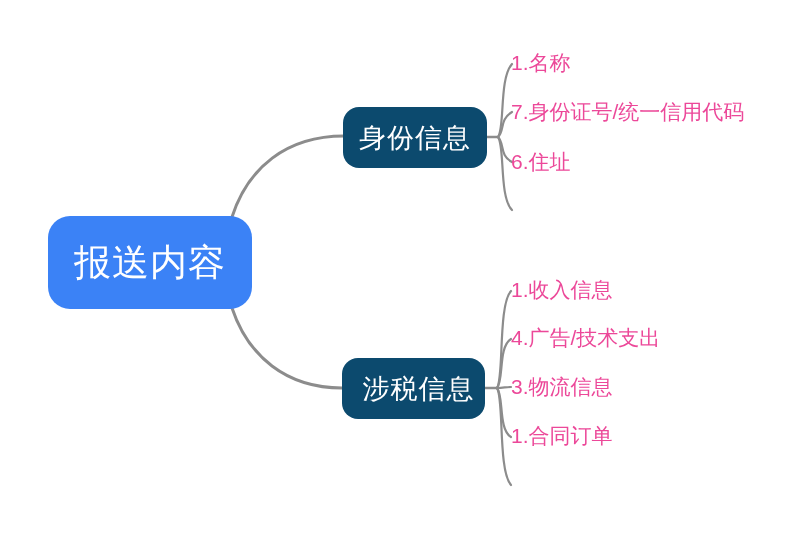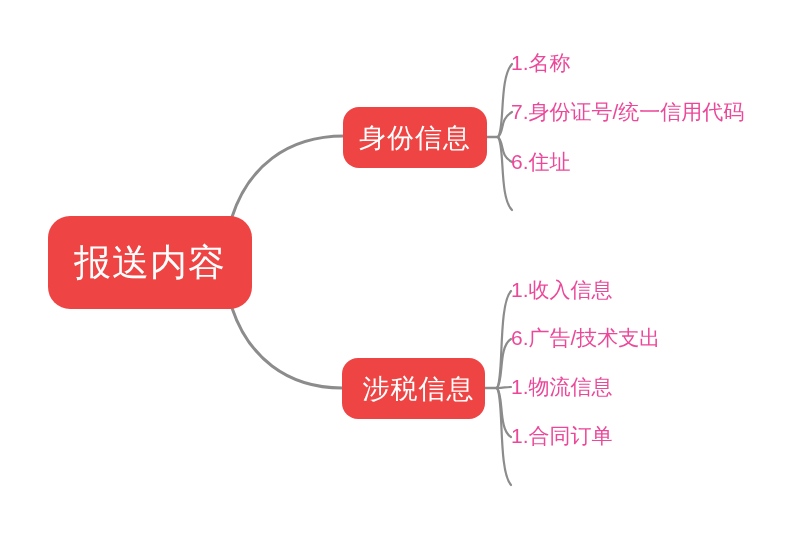"身份信息" .branch-topic { background: #ef4444 -> #0c4a6e }
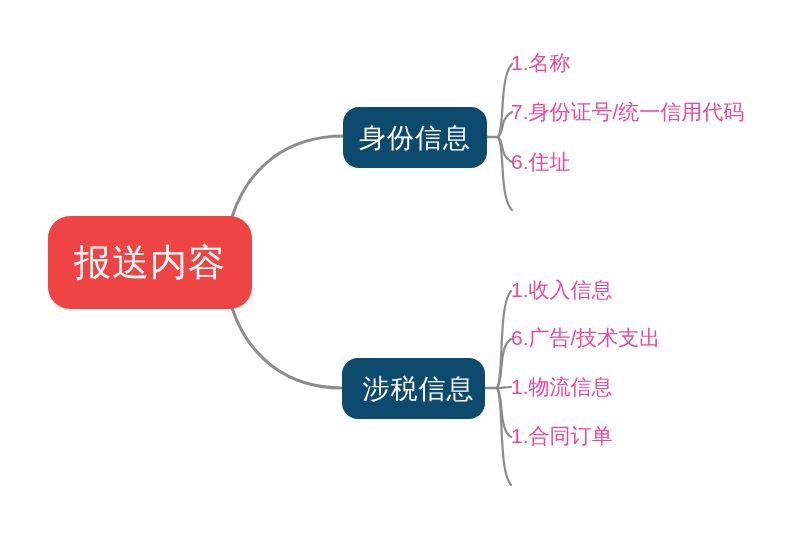"报送内容" .root-topic { background: #ef4444 -> #3b82f6 }
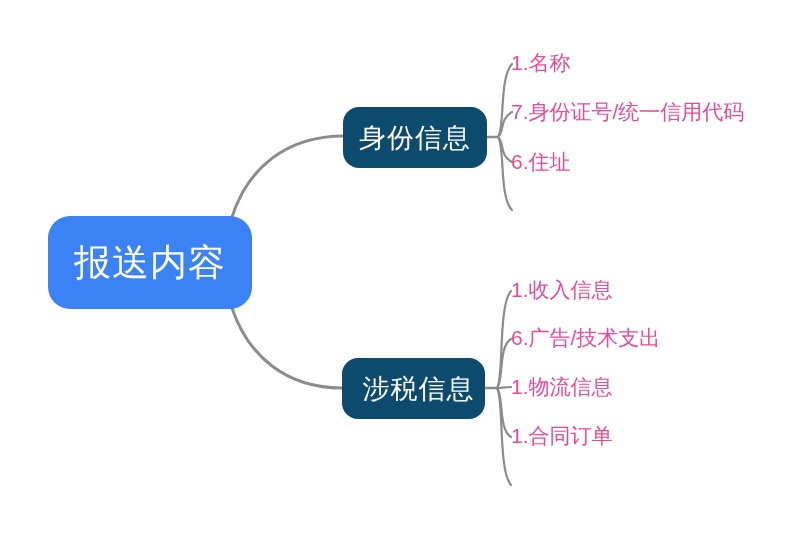"6.广告/技术支出" div.leaf { text: 6 -> 4 }
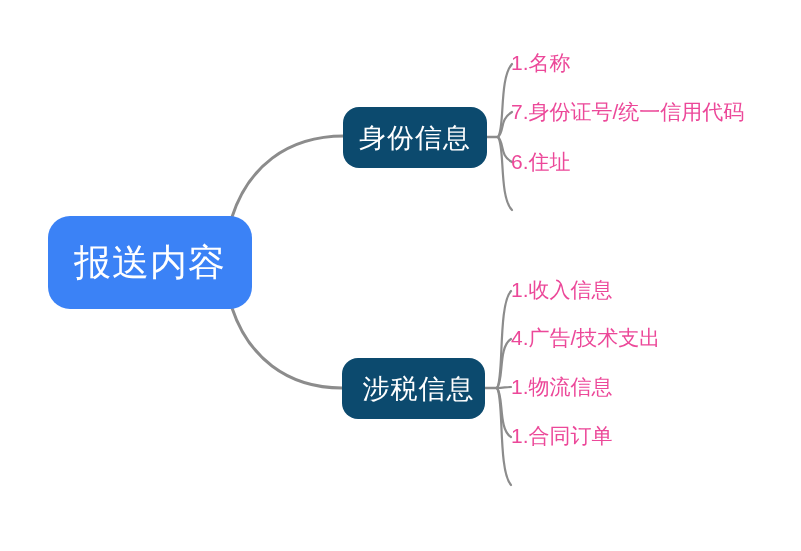"1.物流信息" div.leaf { text: 1 -> 3 }
